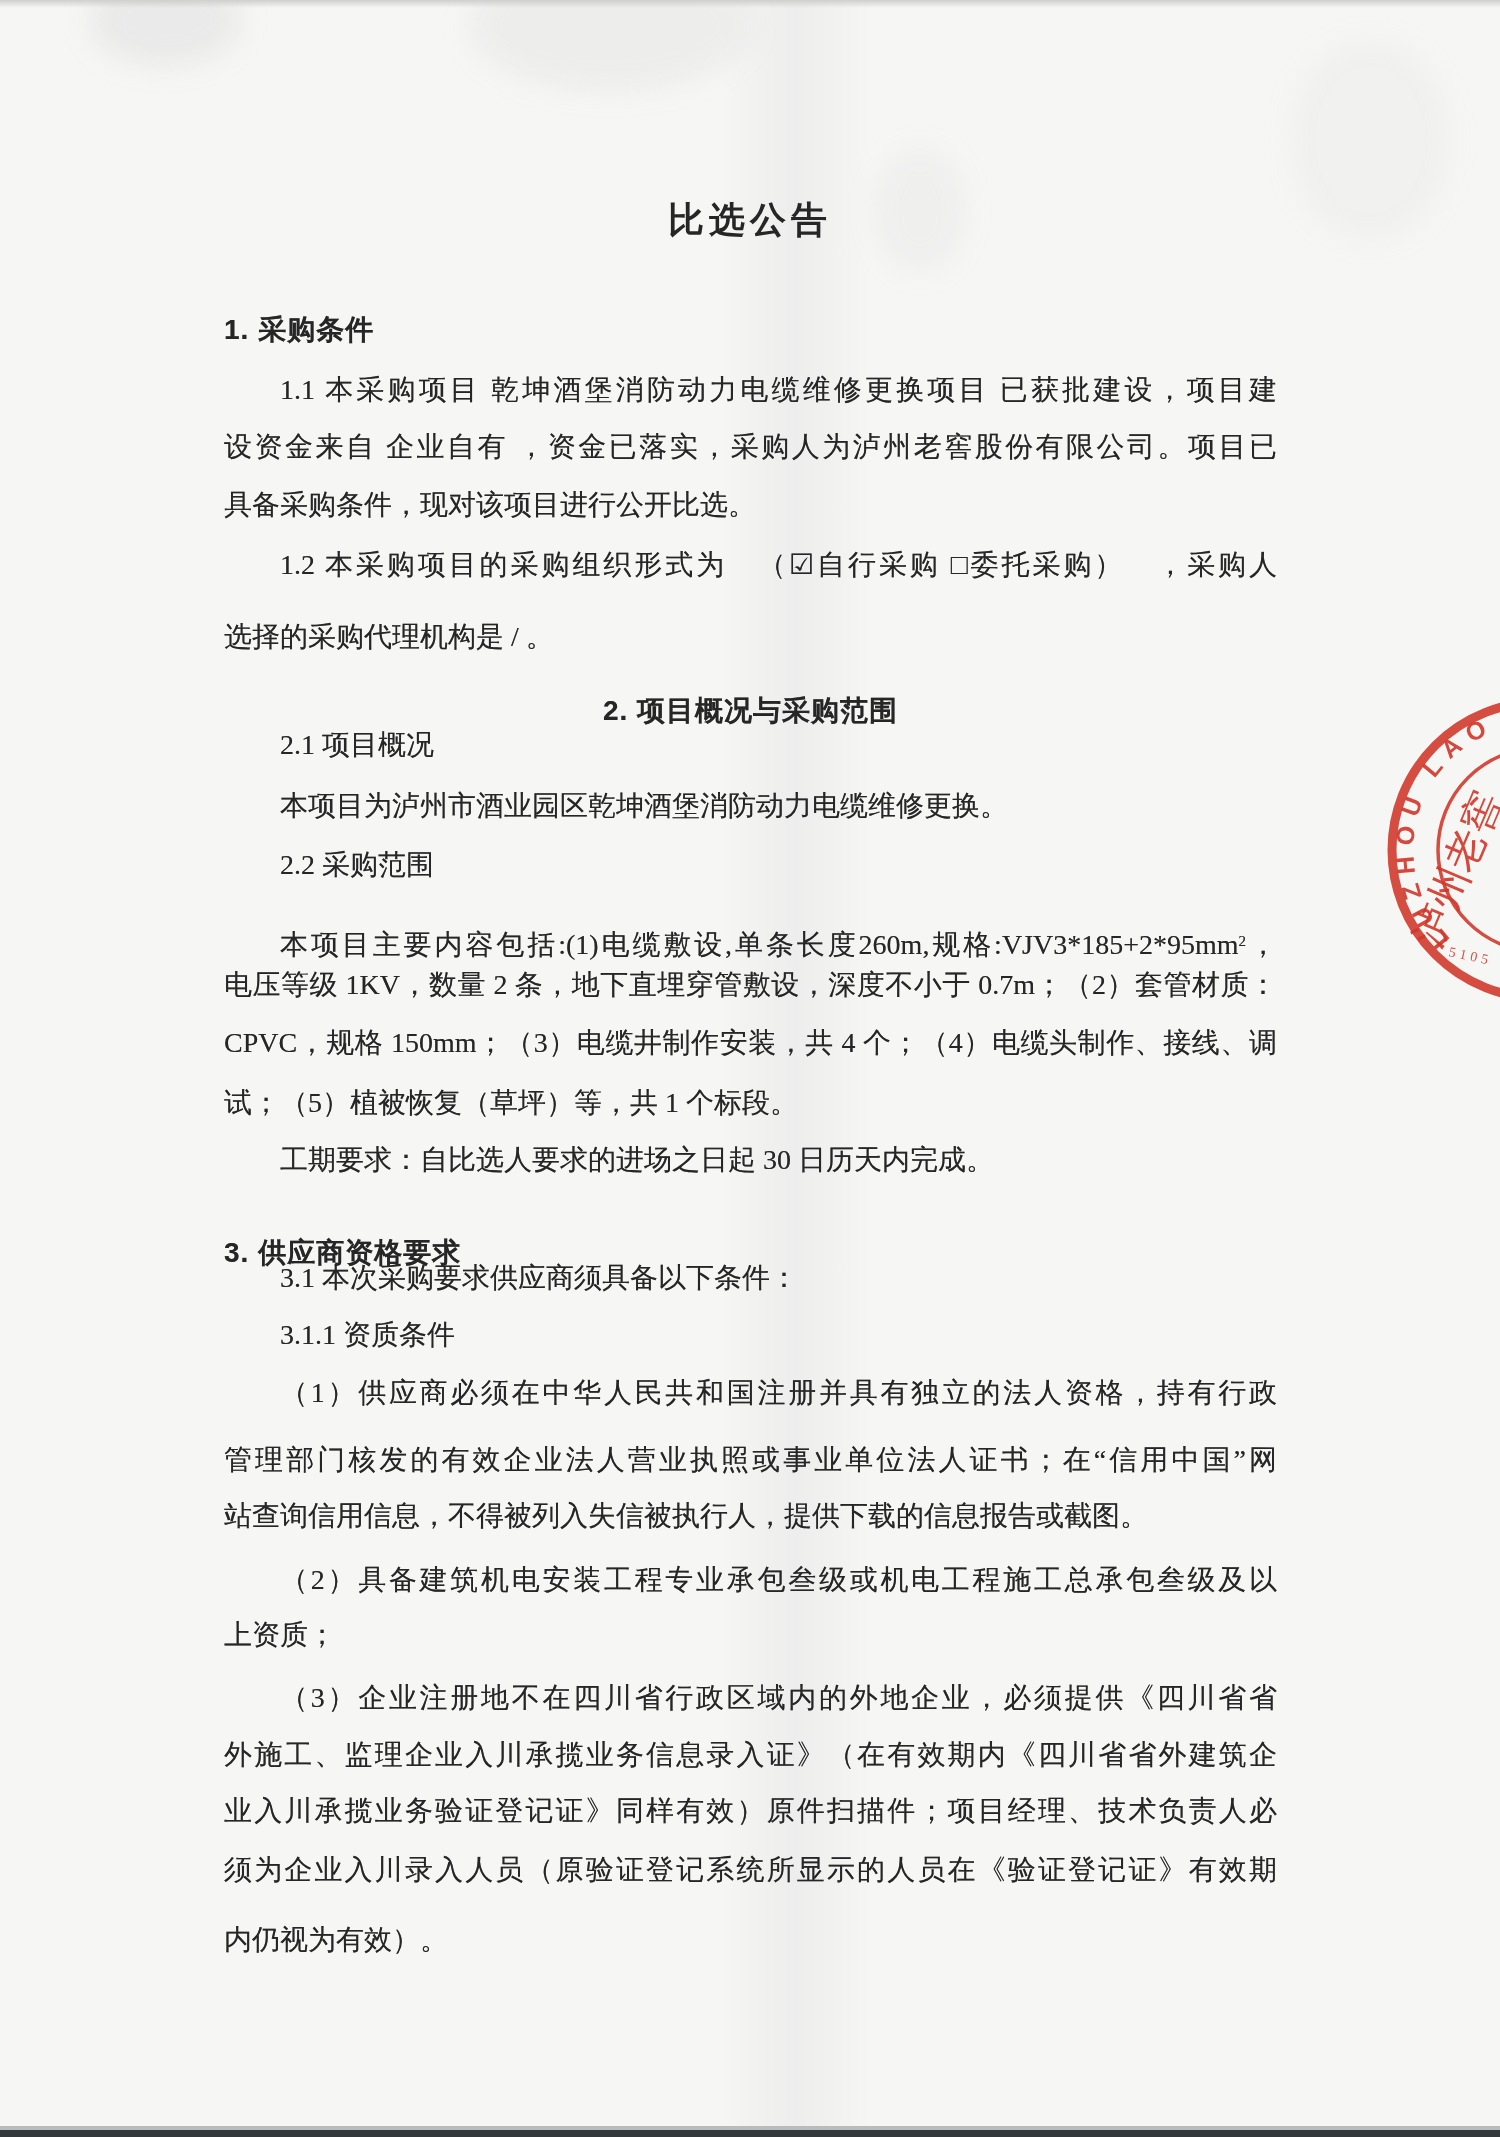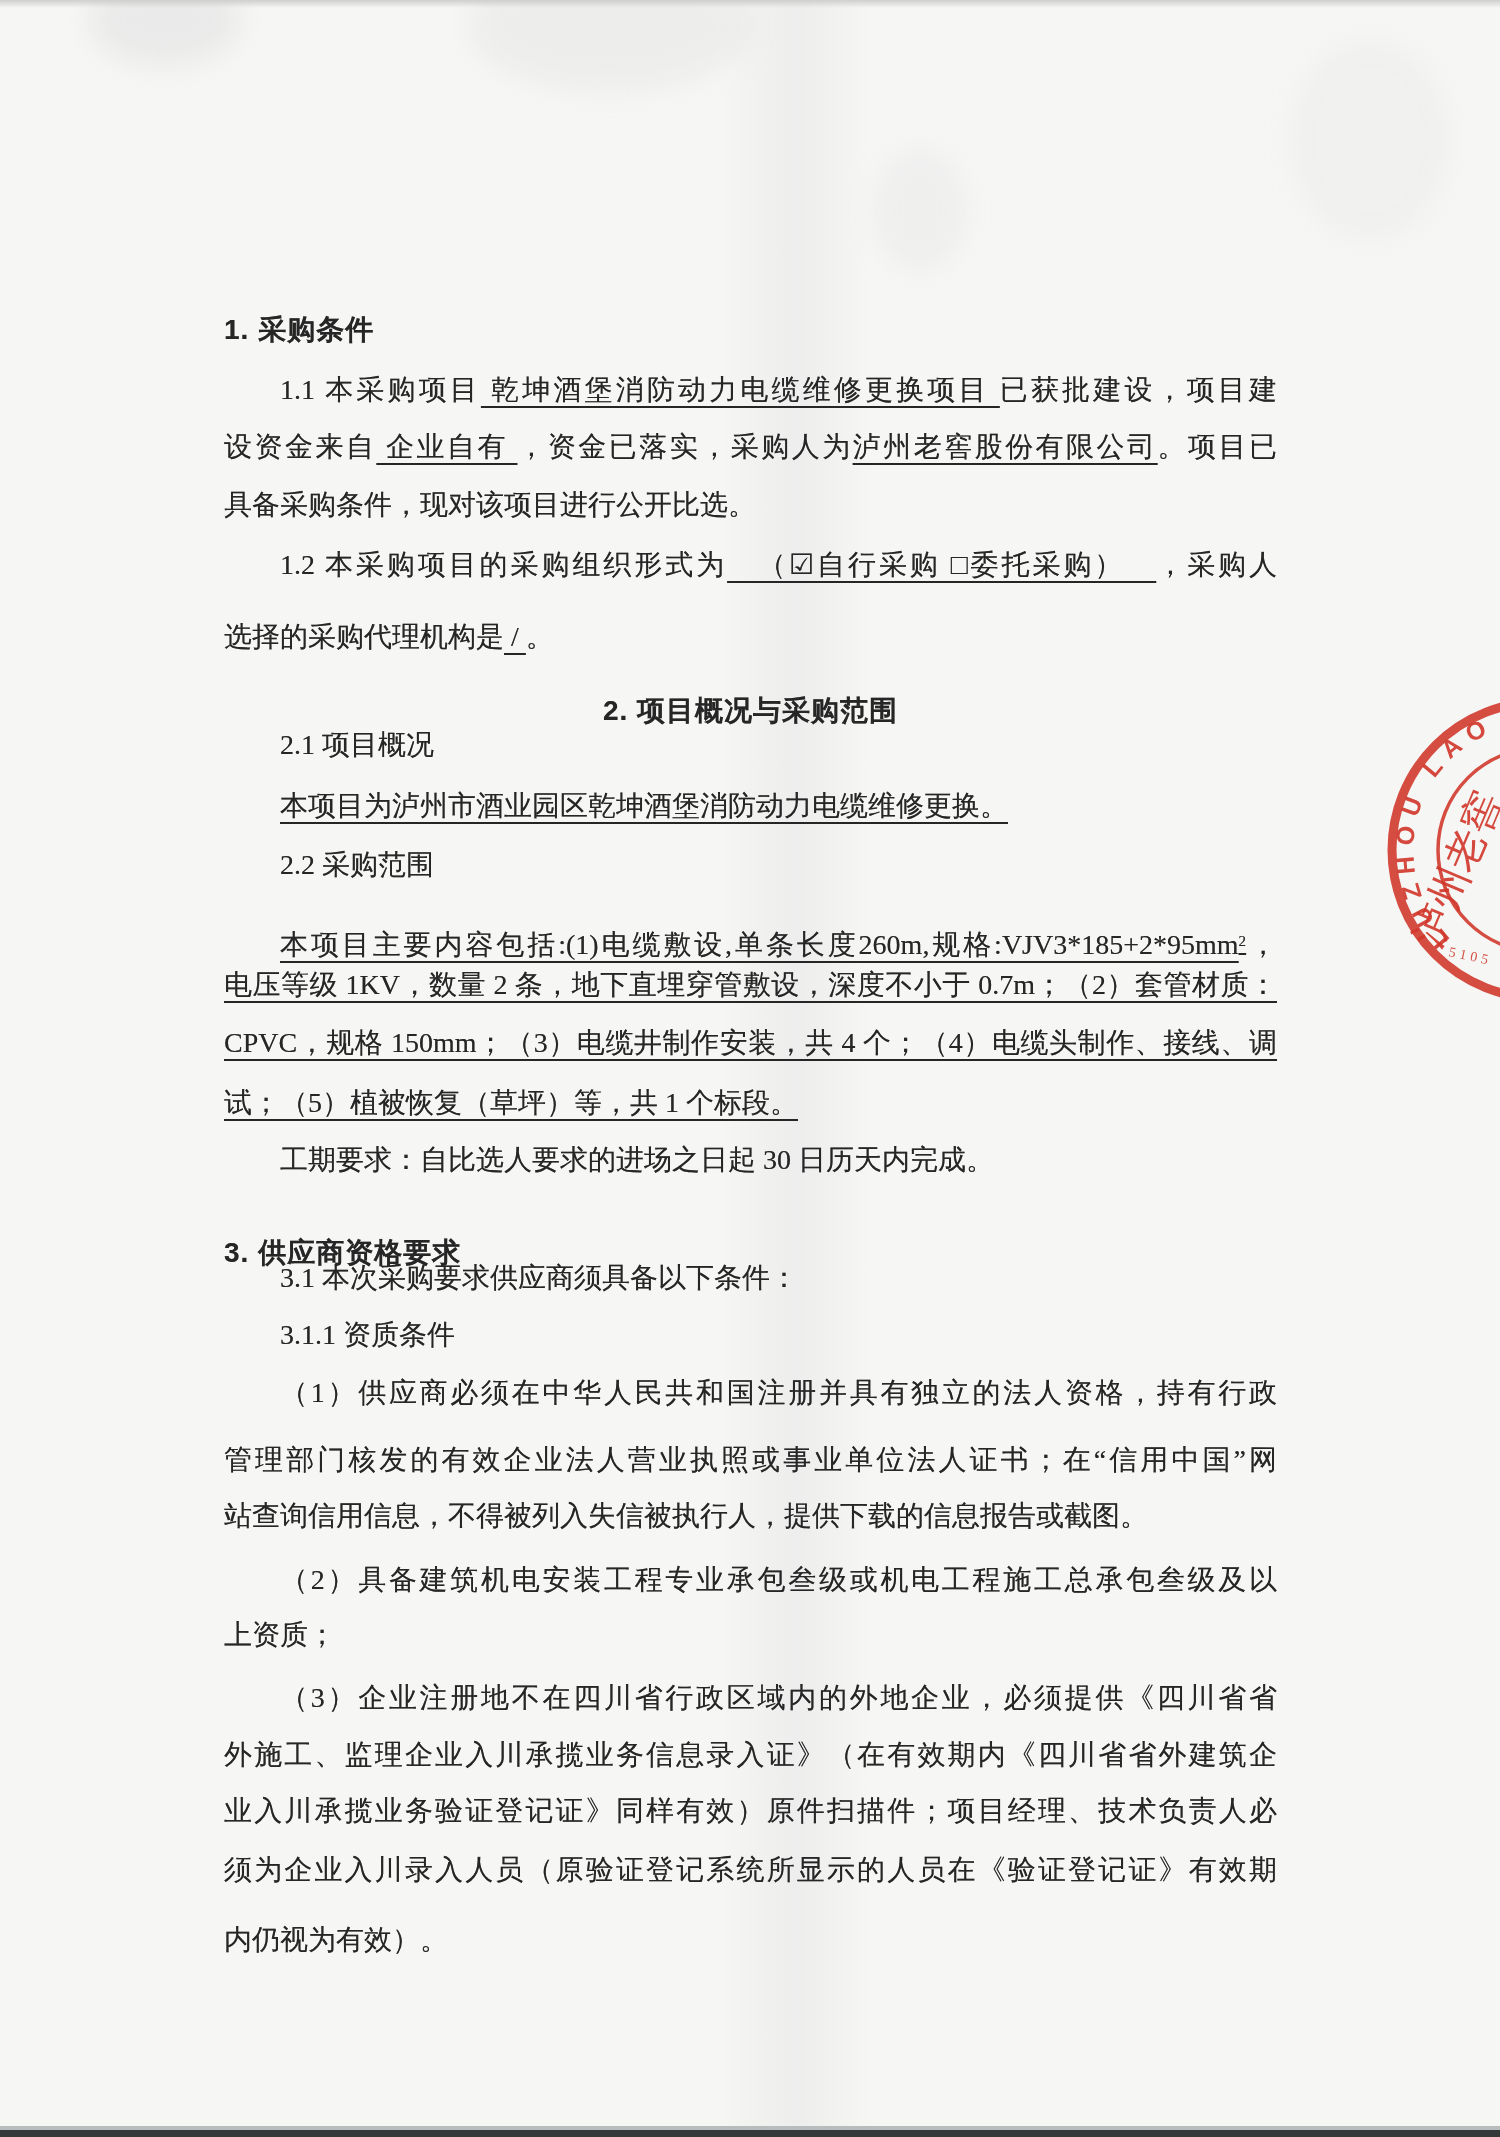"比选公告" div.title { html: none -> <div>比选公告</div> }
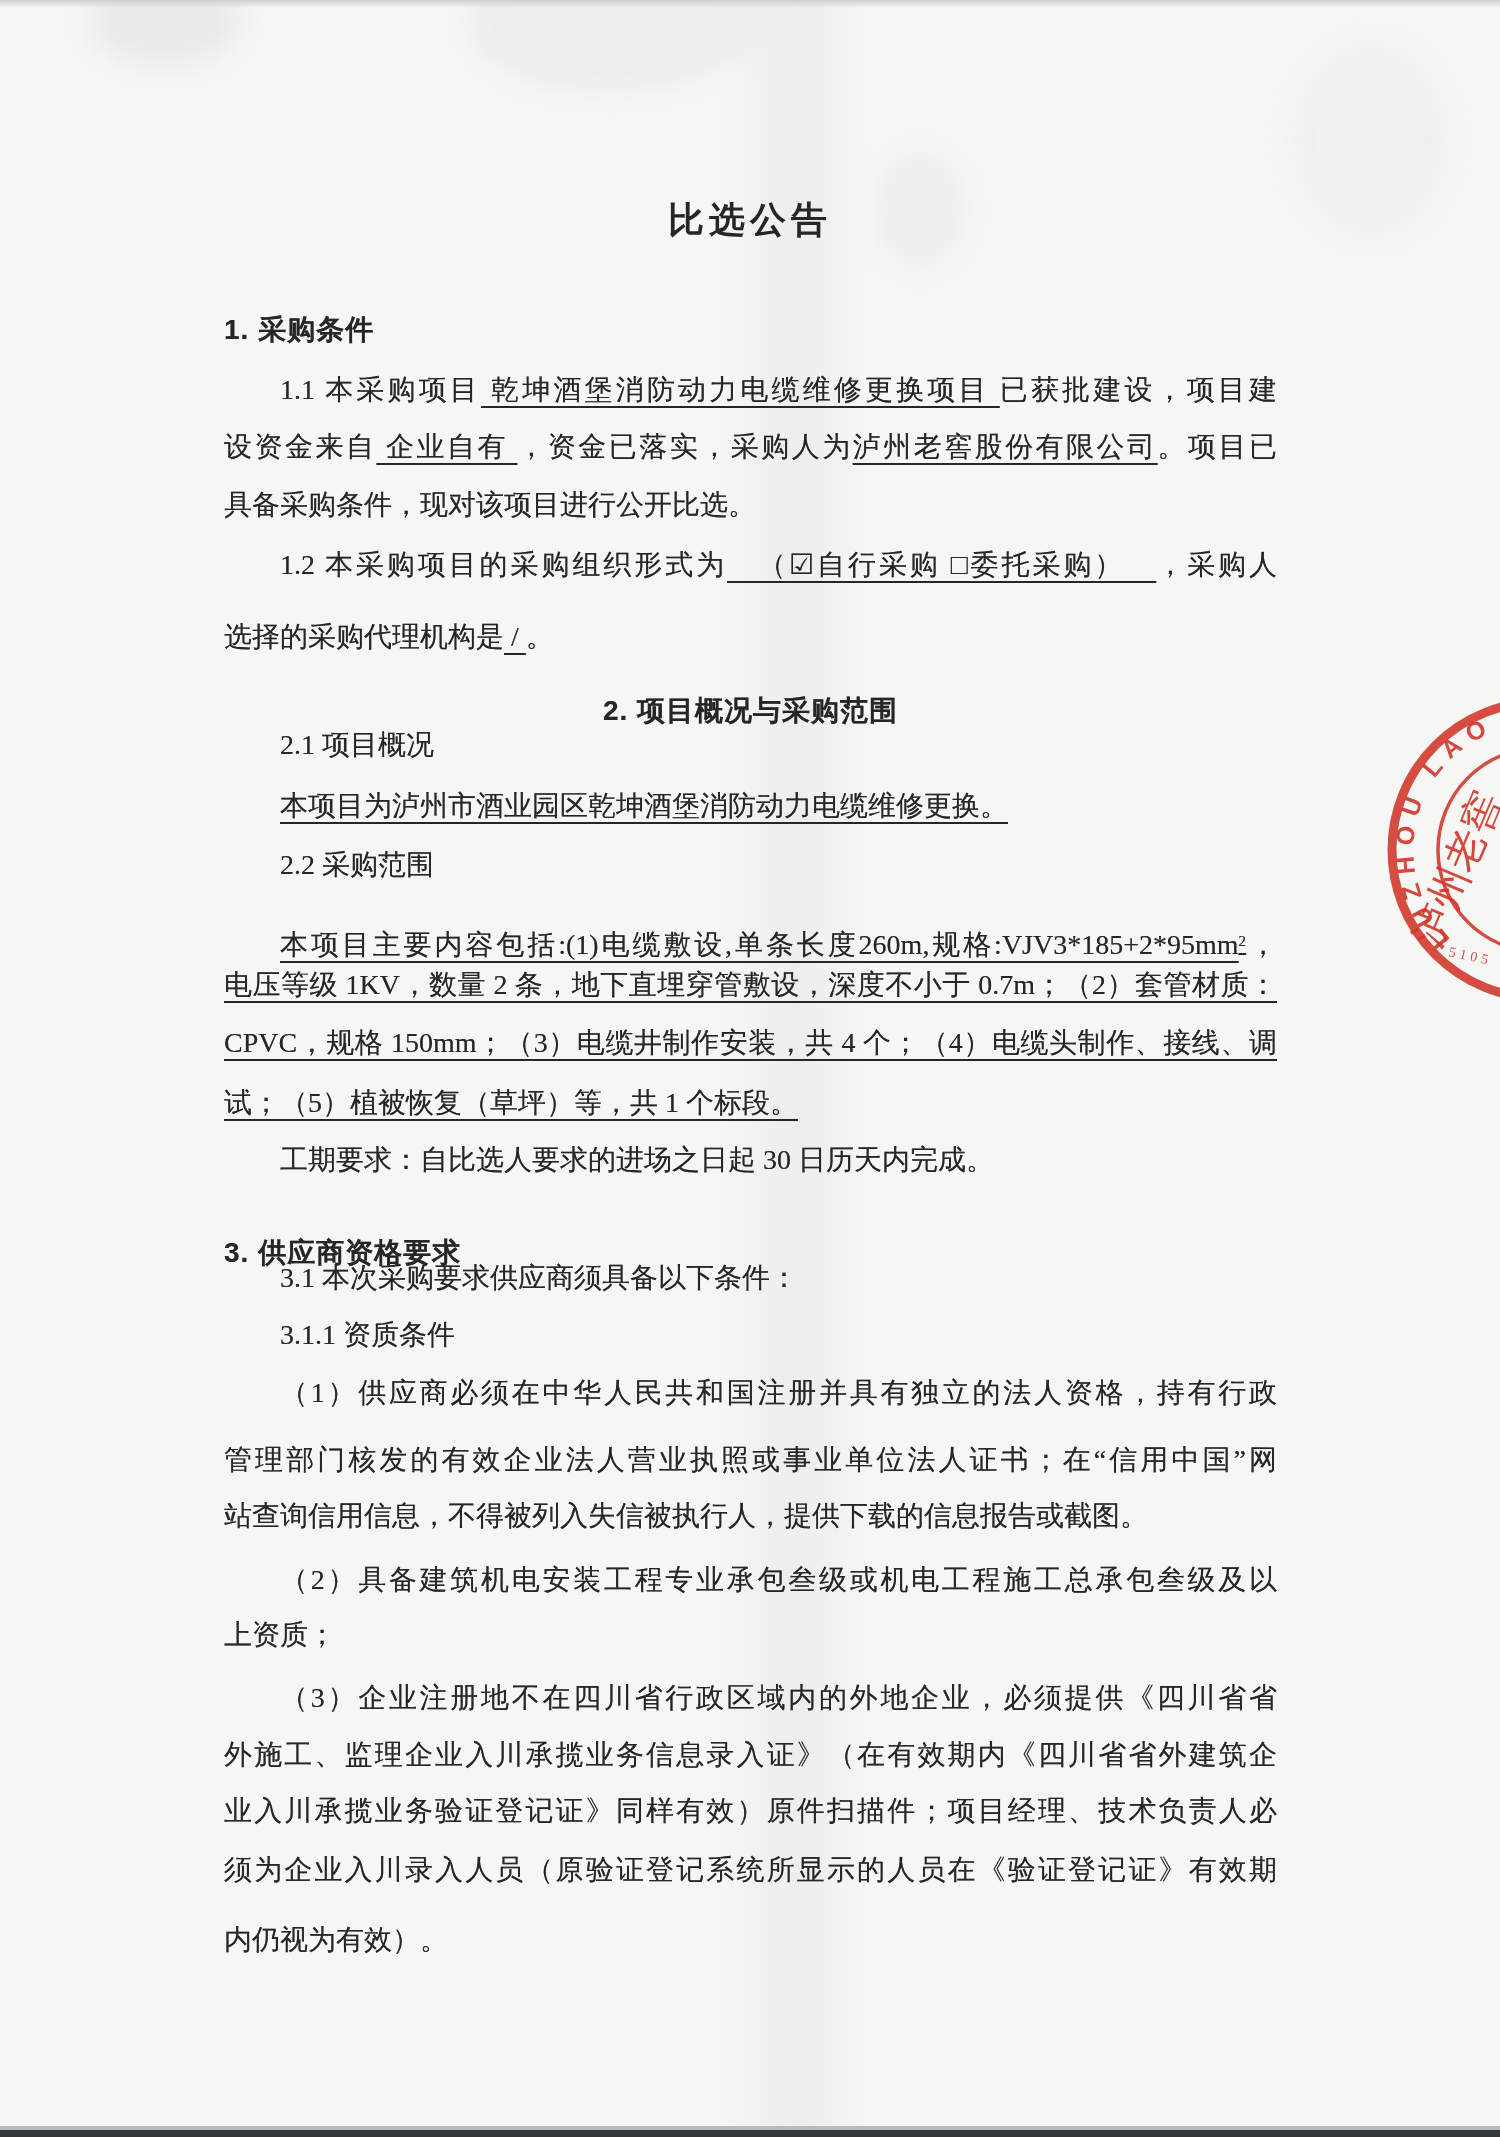"乾坤酒堡消防动力电缆维修更换项目" .u { text-decoration: underline -> none }
